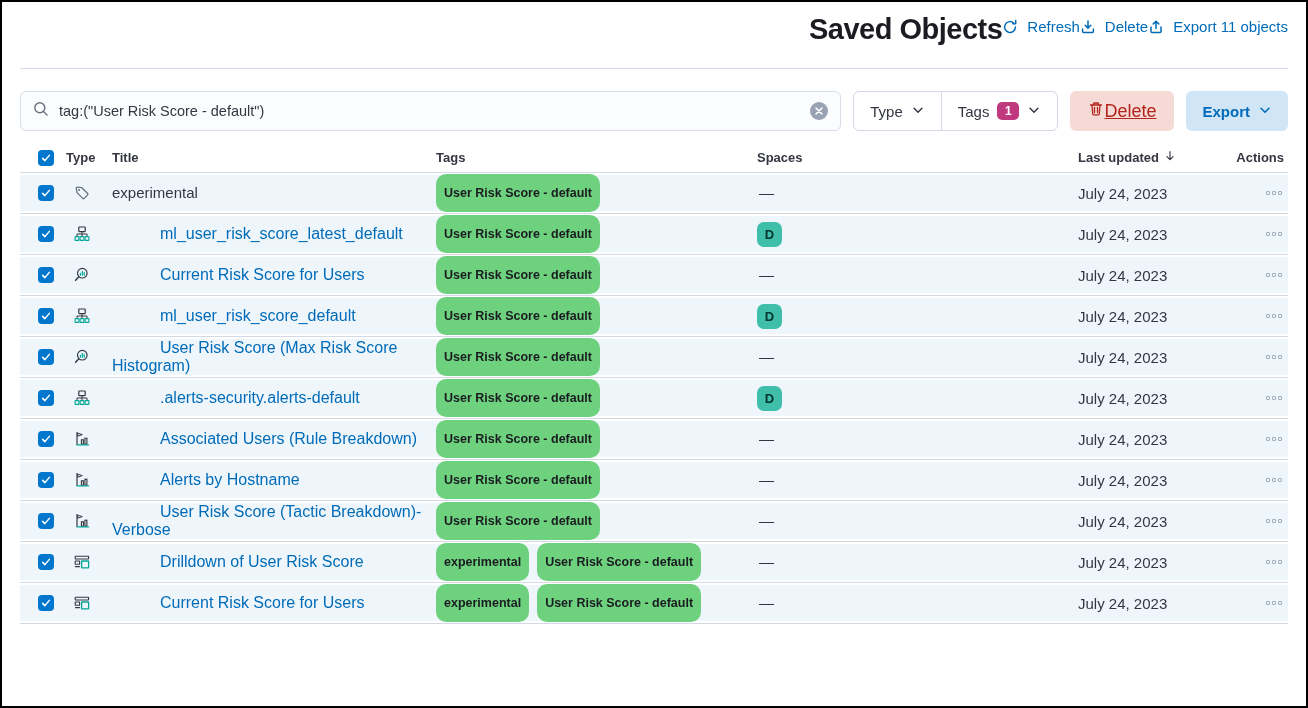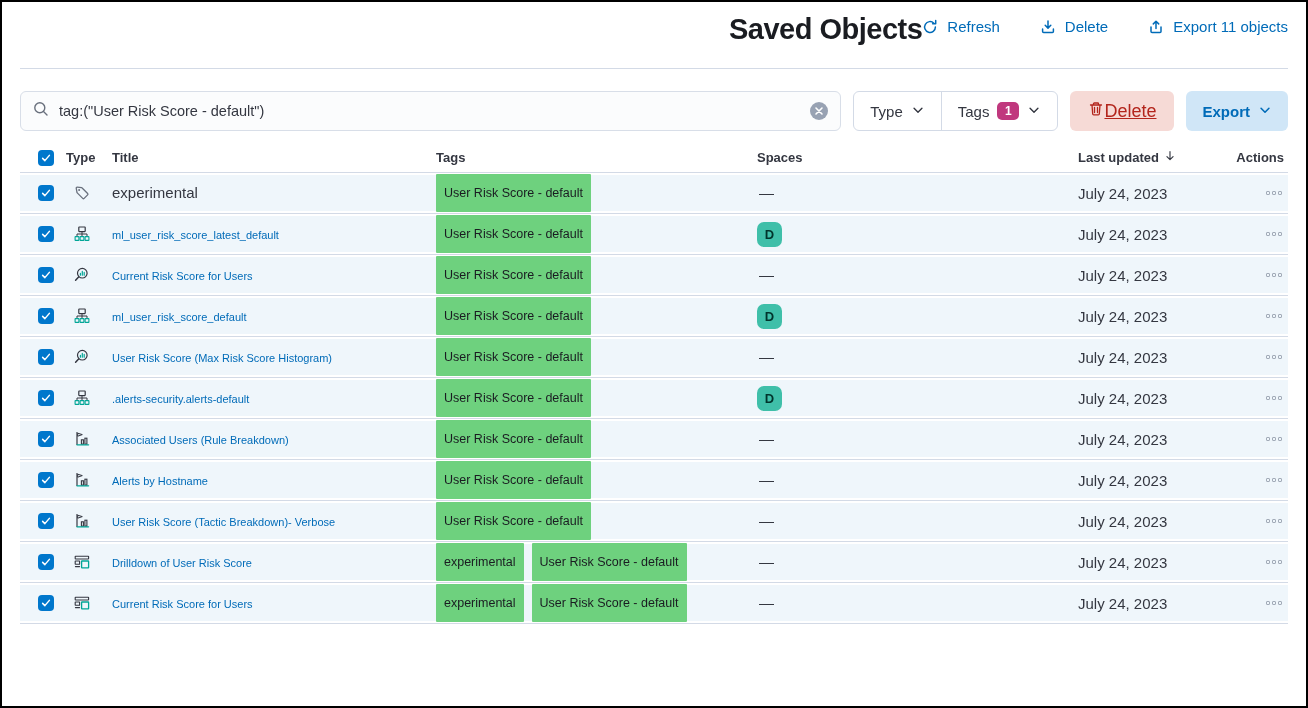"Refresh" .top-actions { gap: 40px -> none }
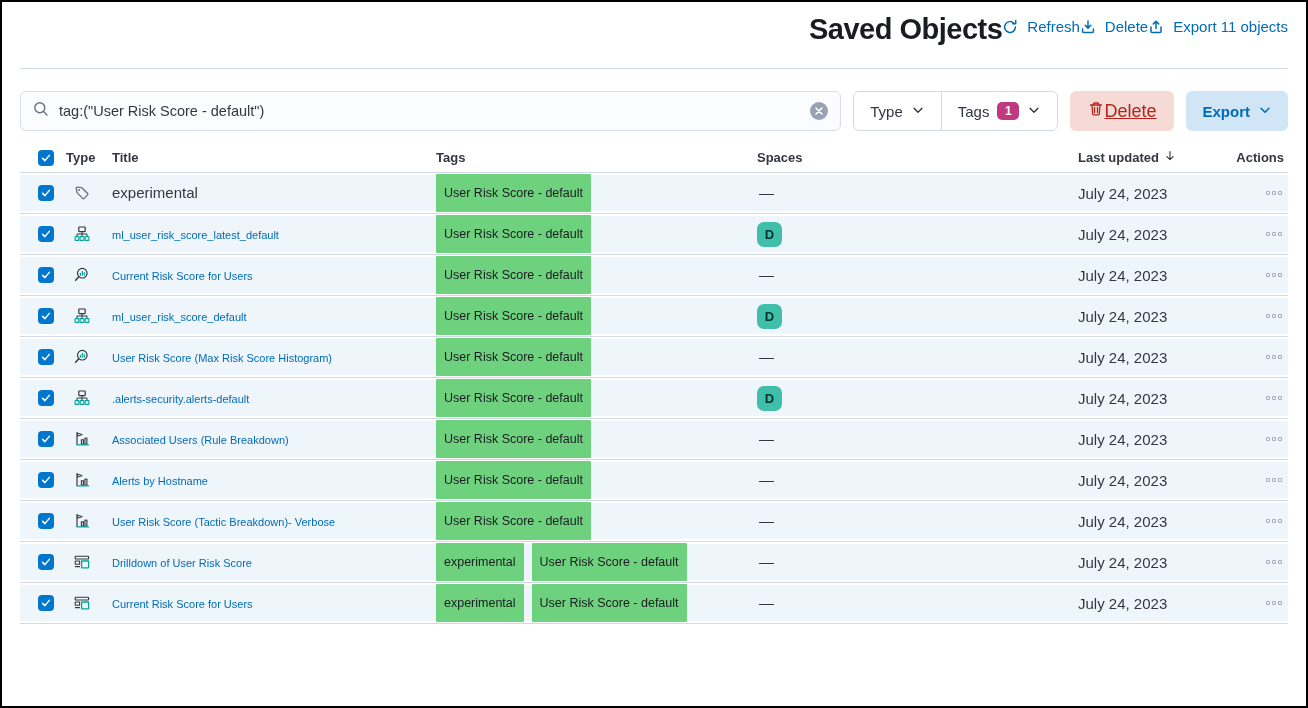"User Risk Score - default" .tag-badge { border-radius: 1px -> 10px; font-weight: 400 -> 700 }
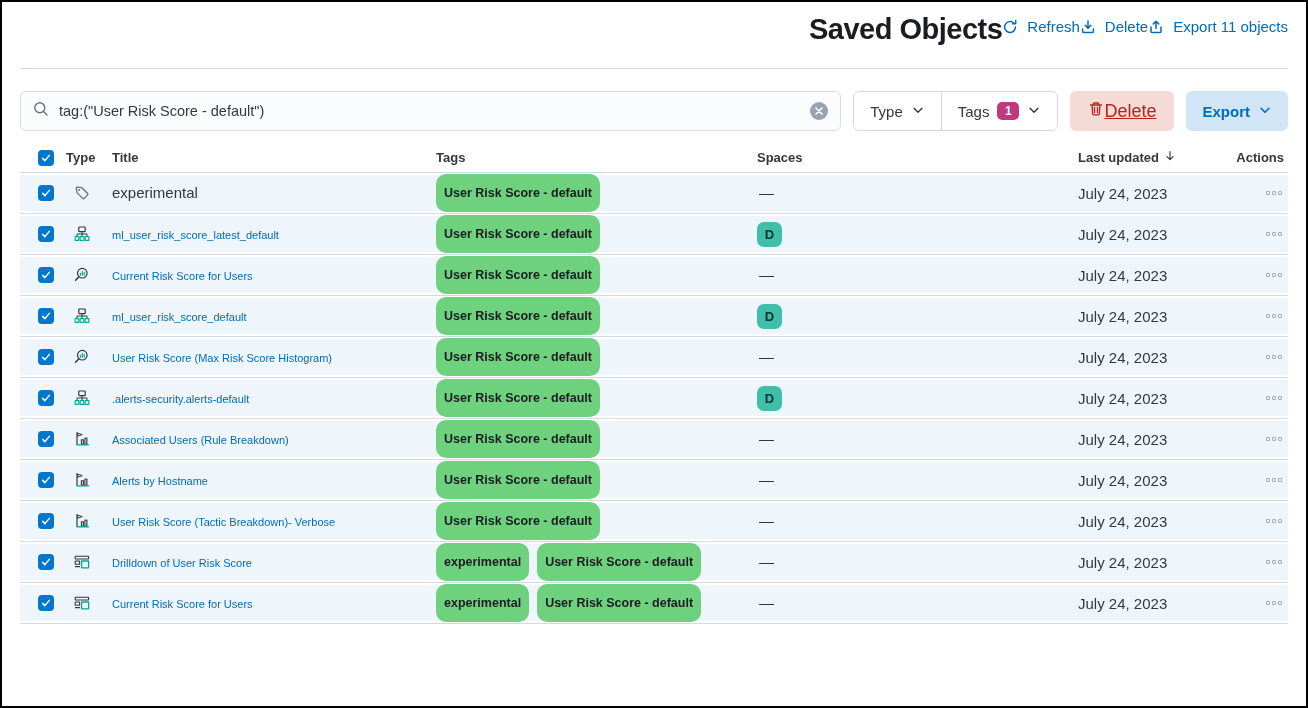"ml_user_risk_score_latest_default" .title-link { font-size: 11px -> 16px; margin-left: none -> 48px }
